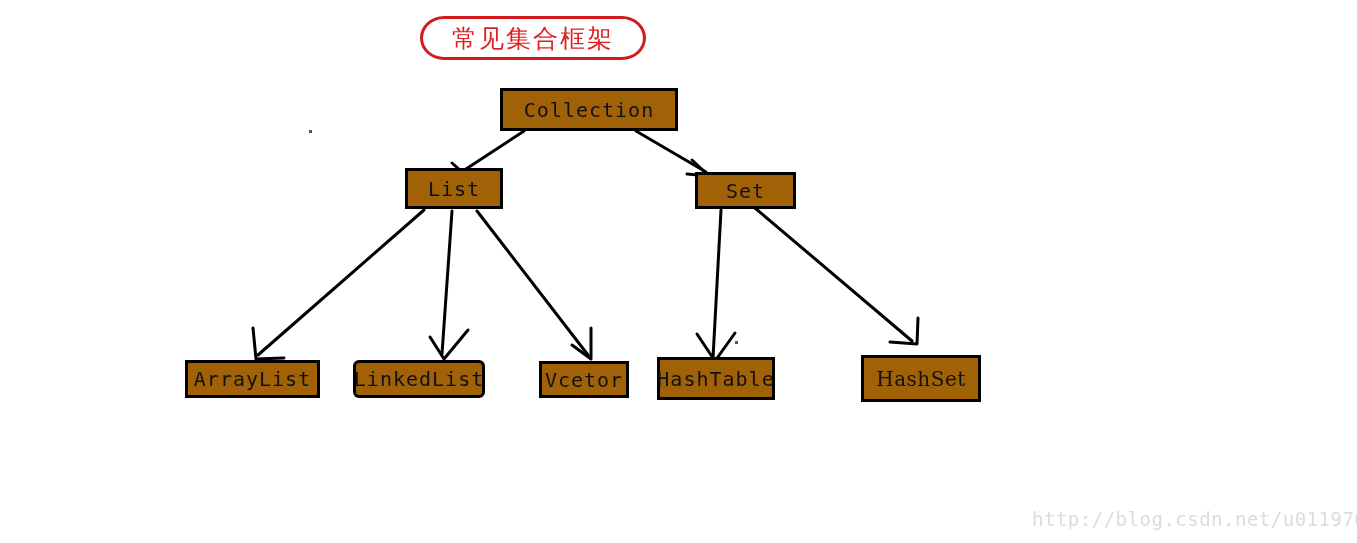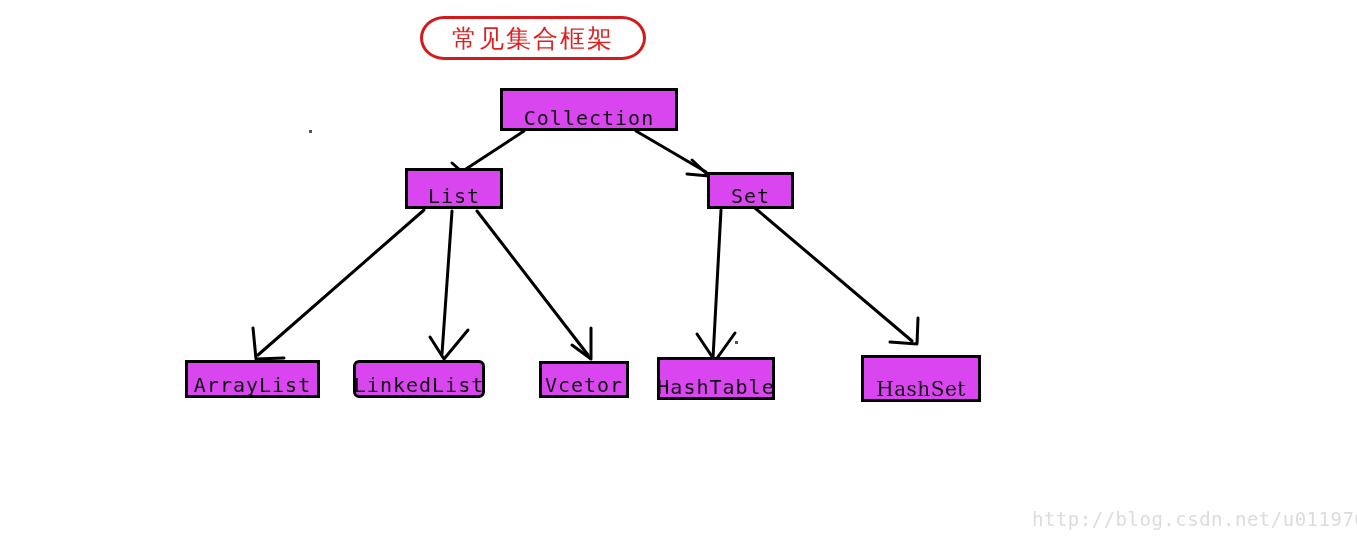"Collection" .node { align-items: flex-end -> center; background: #d946ef -> #a16207 }
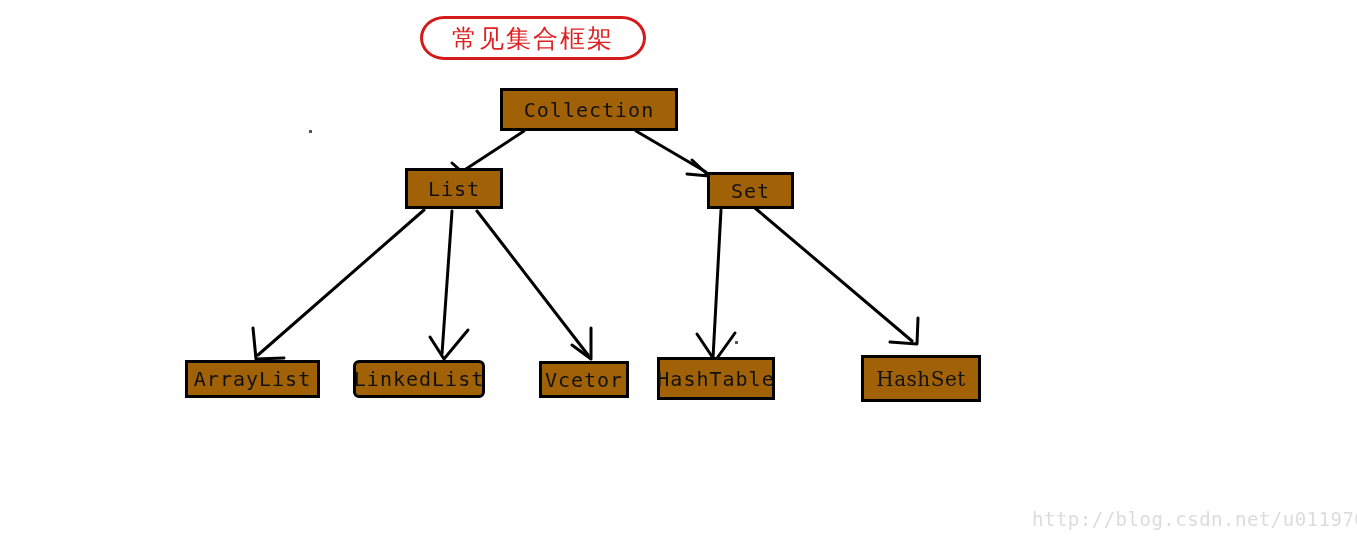"Set" div.node { margin-left: 12px -> none; width: 87px -> 101px }
